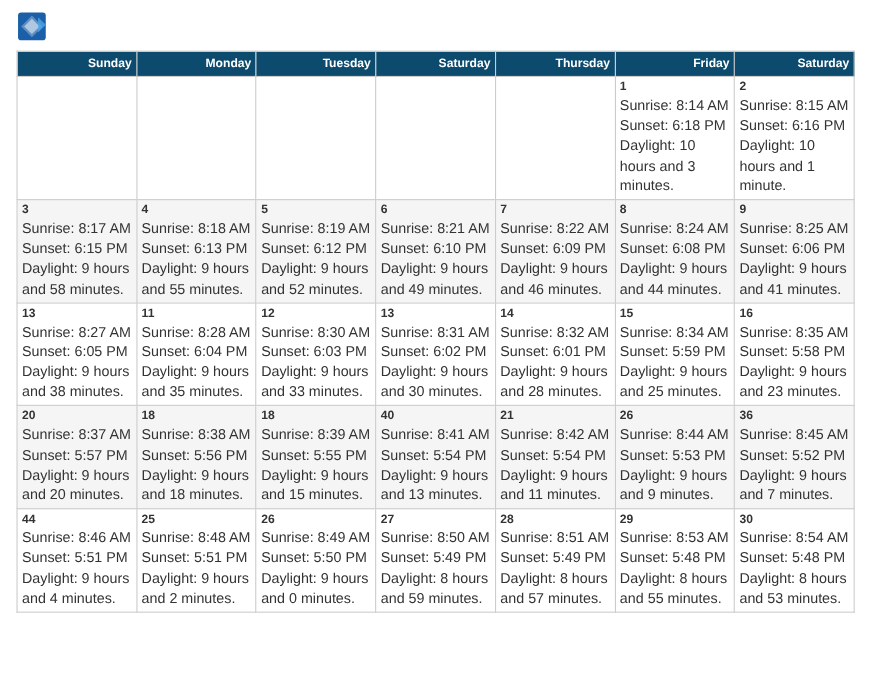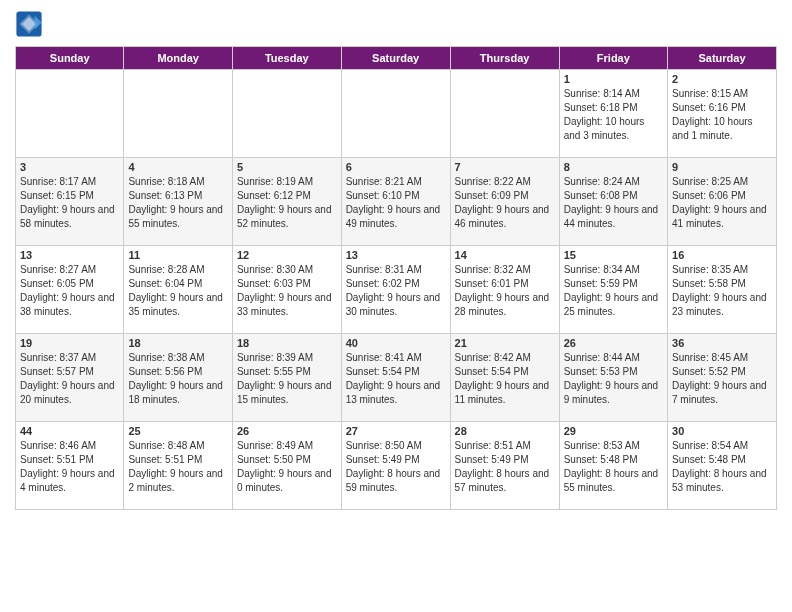"Sunday" .calendar th { background: #701a75 -> #0c4a6e; text-align: center -> right }
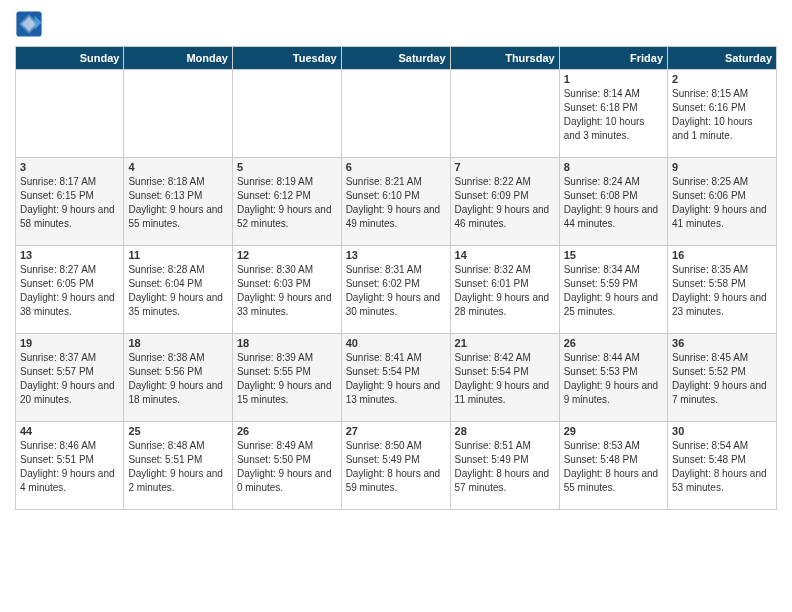"Sunrise: 8:14 AM" .day-info { font-size: 10px -> 13px }
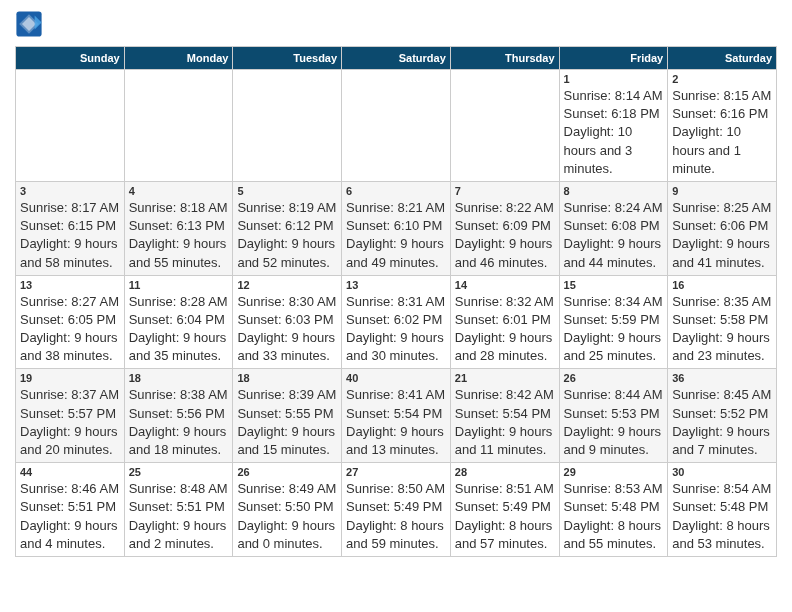"19" div.day-num { text: 19 -> 20 }
